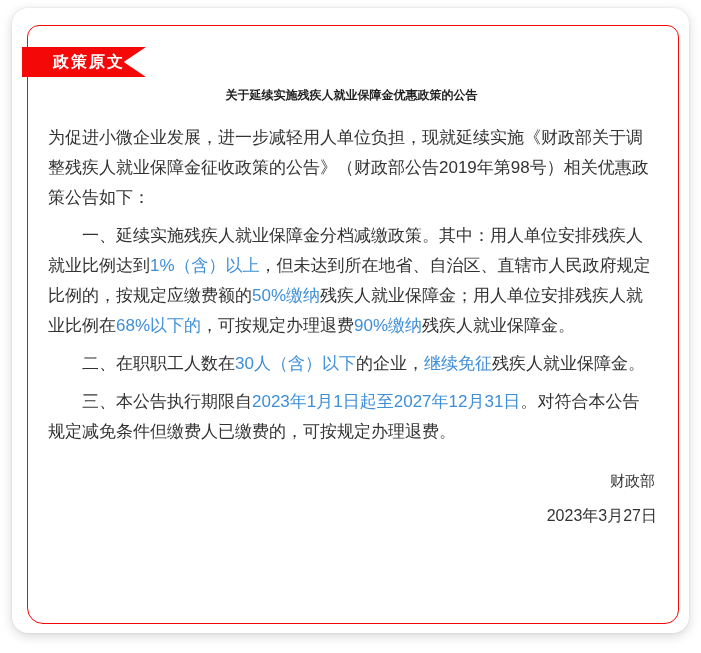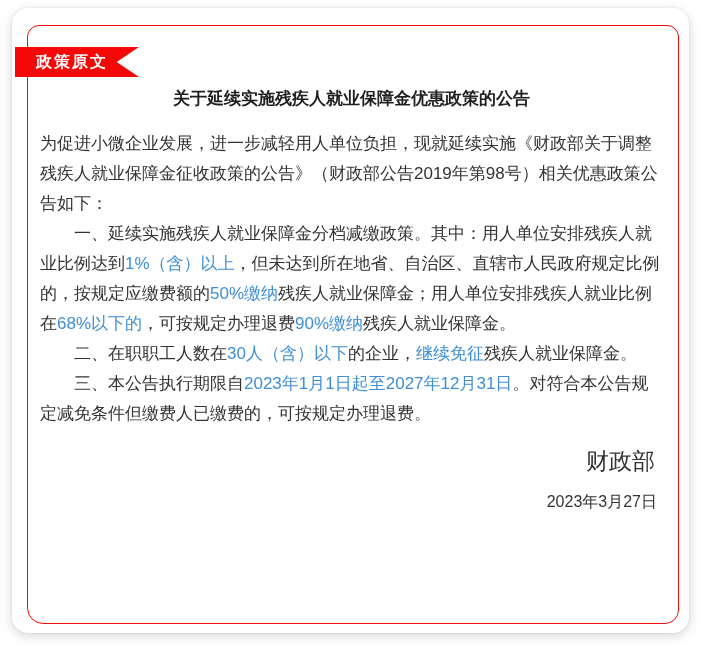"政策原文" .ribbon { left: 3px -> 10px; padding-left: 21px -> 31px }
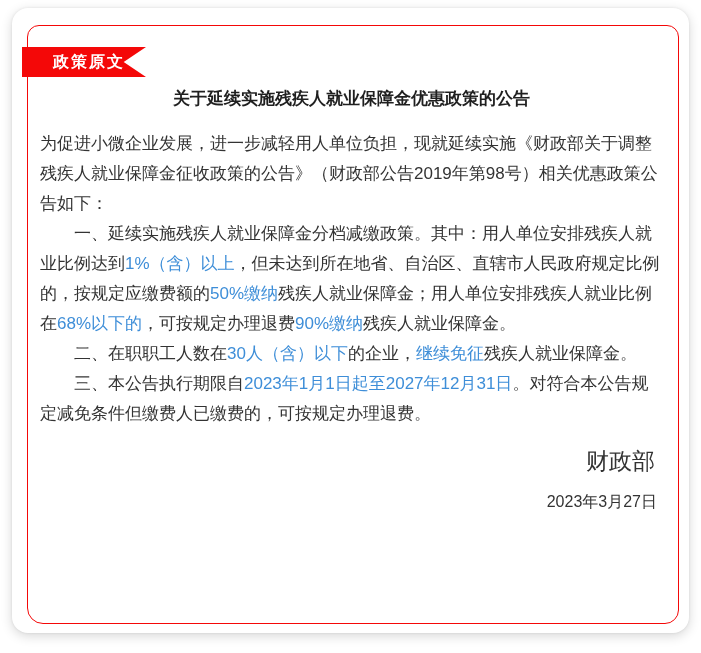"关于延续实施残疾人就业保障金优惠政策的公告" .doc-title { font-size: 17px -> 12px }
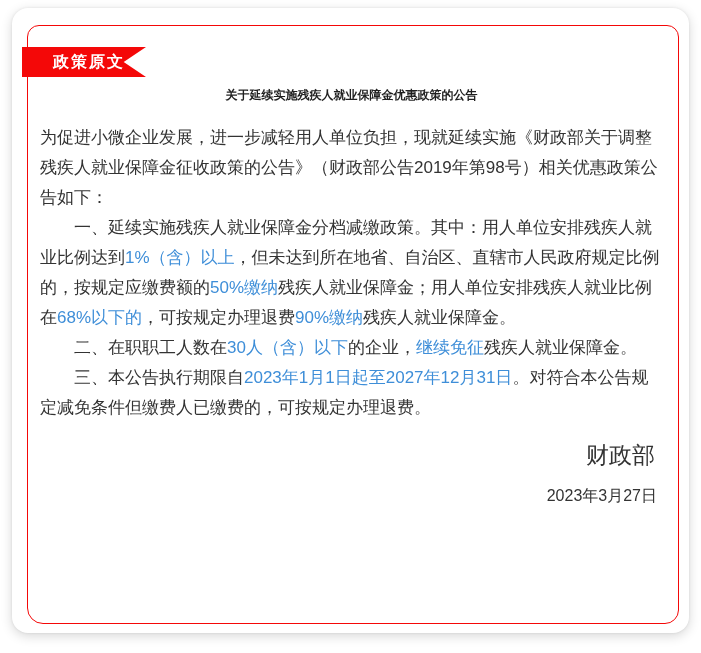"为促进小微企业发展，进一步减轻用人单位负担，现就延续实施《财政部关于调整残疾人就" .doc-body p { margin: 0 -> 8px }
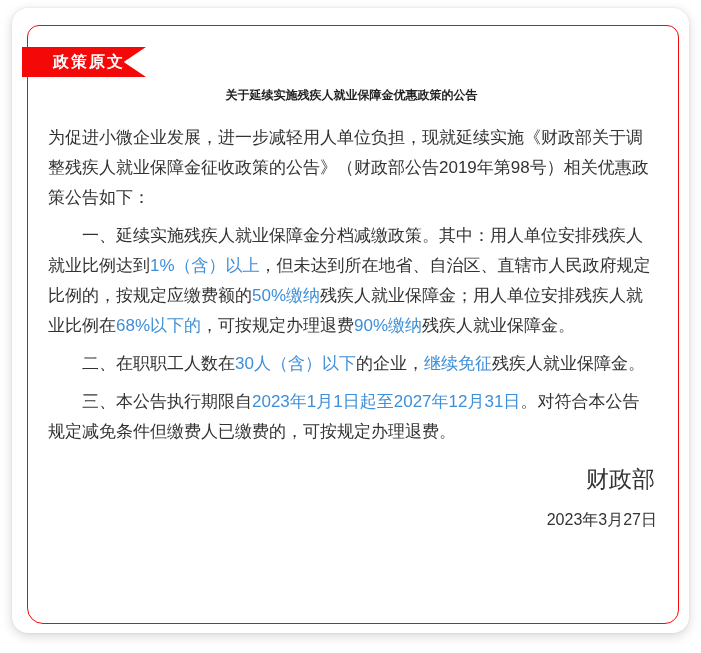"财政部" .doc-sign { font-size: 23px -> 15px; margin-top: 17px -> 25px }
